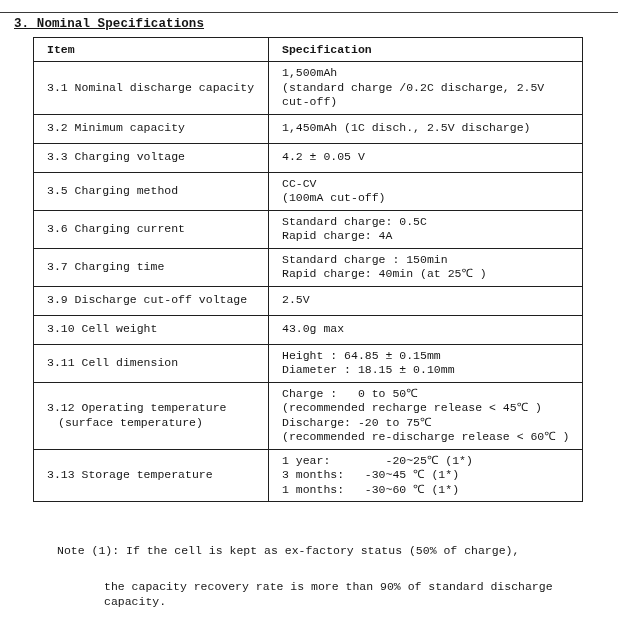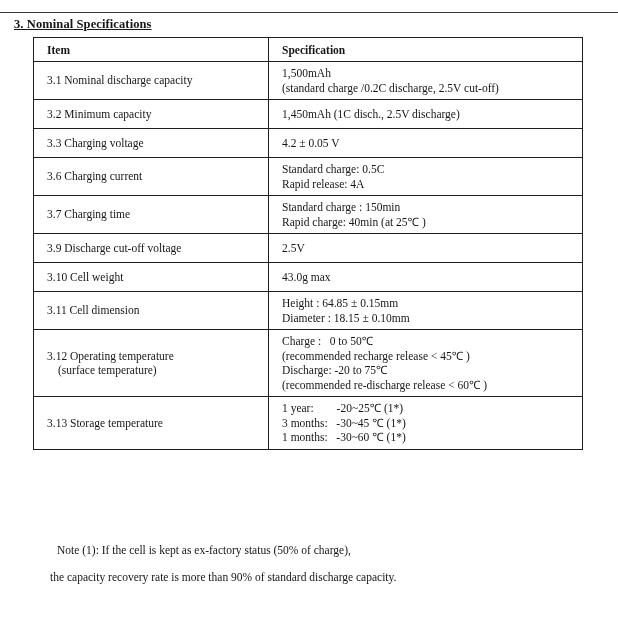"3. Nominal Specifications" .page { font-family: Liberation Serif, serif -> Liberation Mono, monospace }
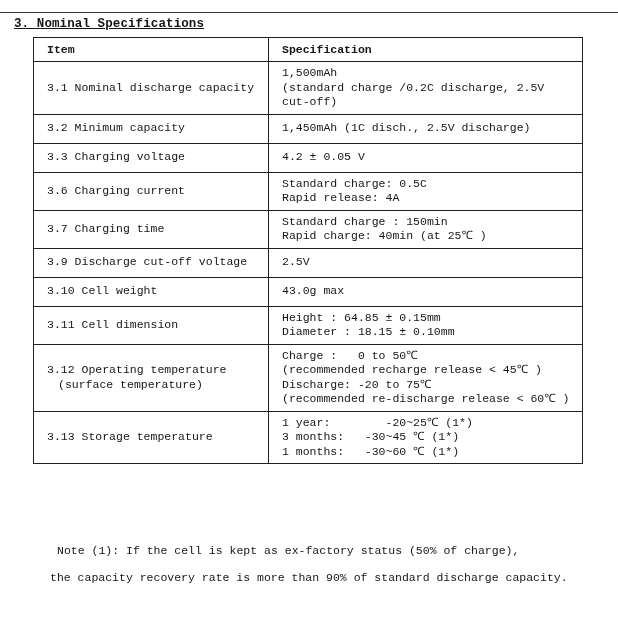"3.5 Charging method" tr { html: none -> <tr> <td> <div>3.5 Charging method</div> </td> <td> <div>CC-CV</div> <div>(100mA cut-off)</div> </td> </tr> }
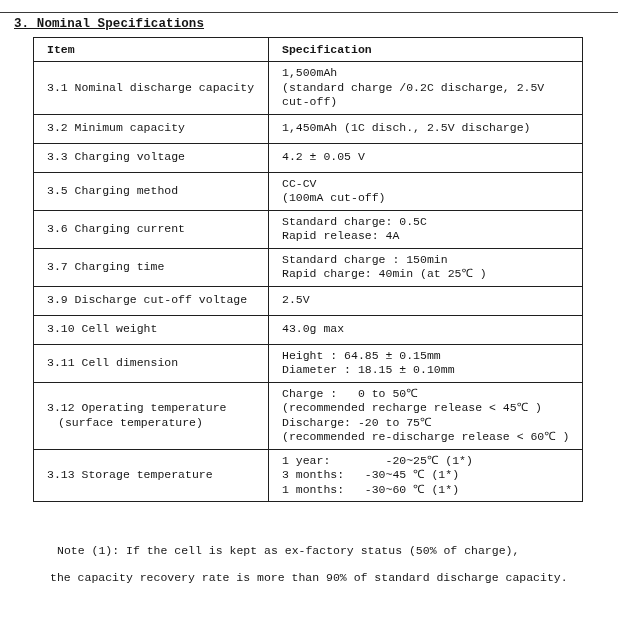"Rapid release: 4A" div.line { text: release -> charge }
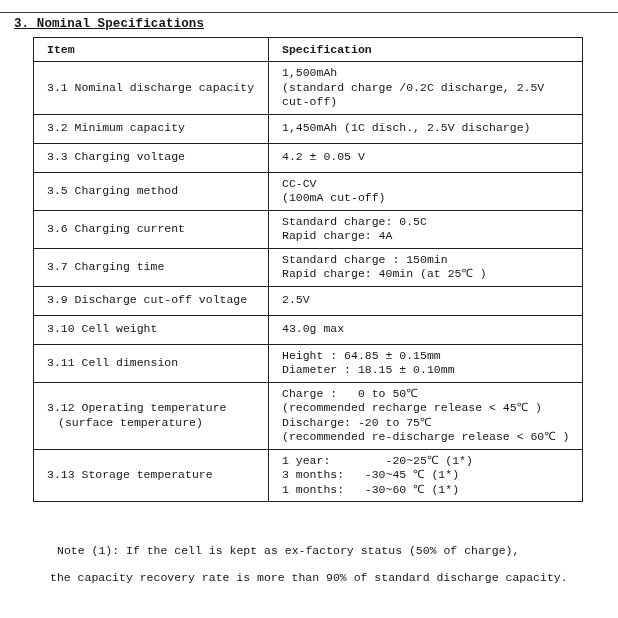"the capacity recovery rate is" .note-line2 { margin-top: 12px -> 21px; padding-left: 50px -> 104px }
